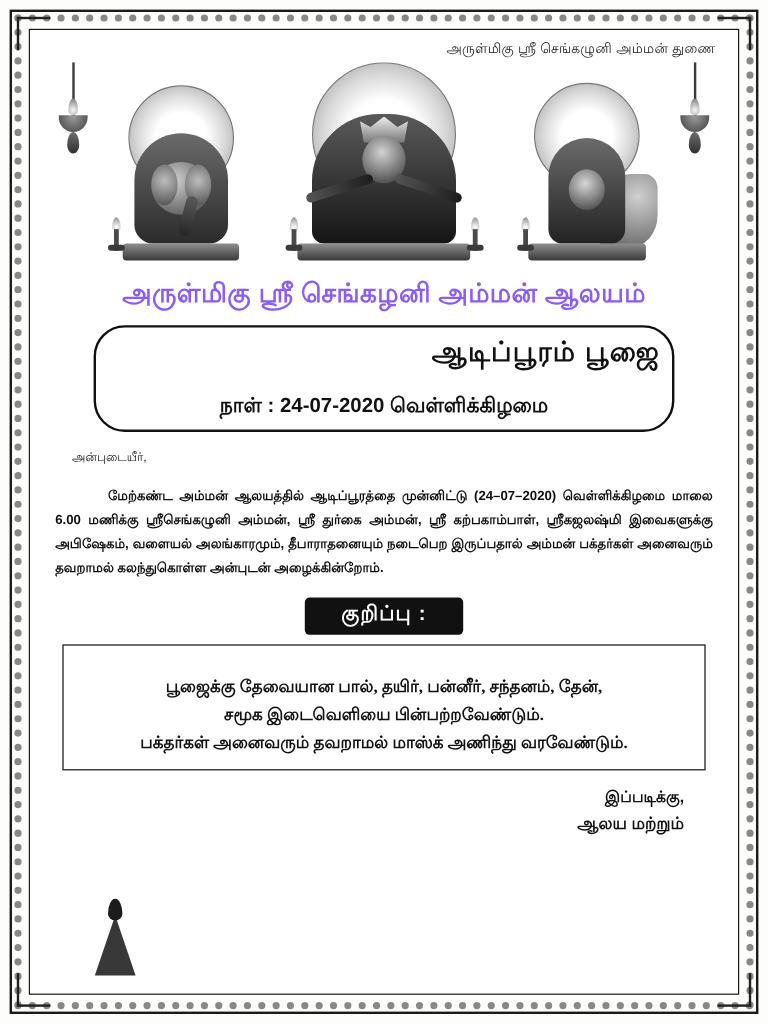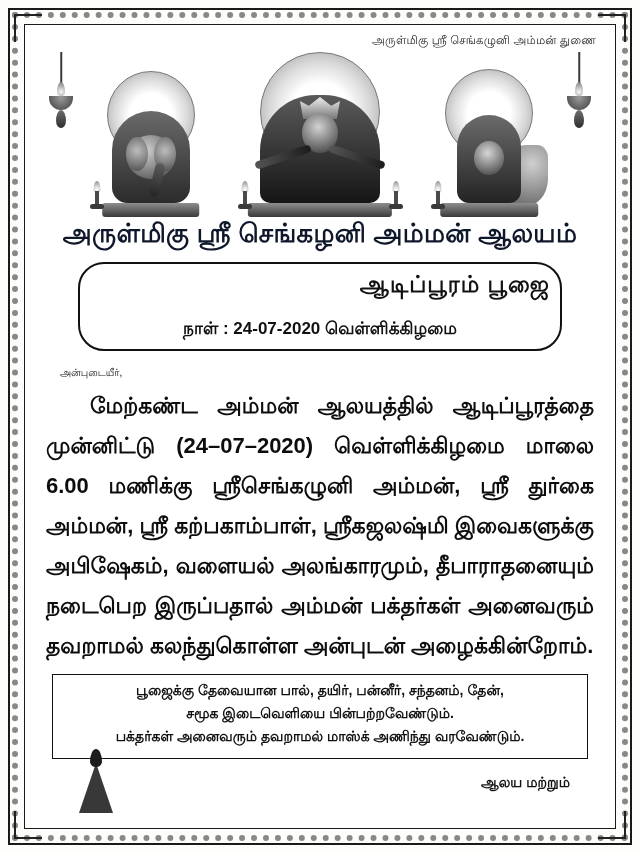"அருள்மிகு ஸ்ரீ செங்கழனி அம்மன் ஆலயம்" .temple-name { color: #0f172a -> #8b5cf6; font-size: 26px -> 22px; margin-top: none -> 14px }
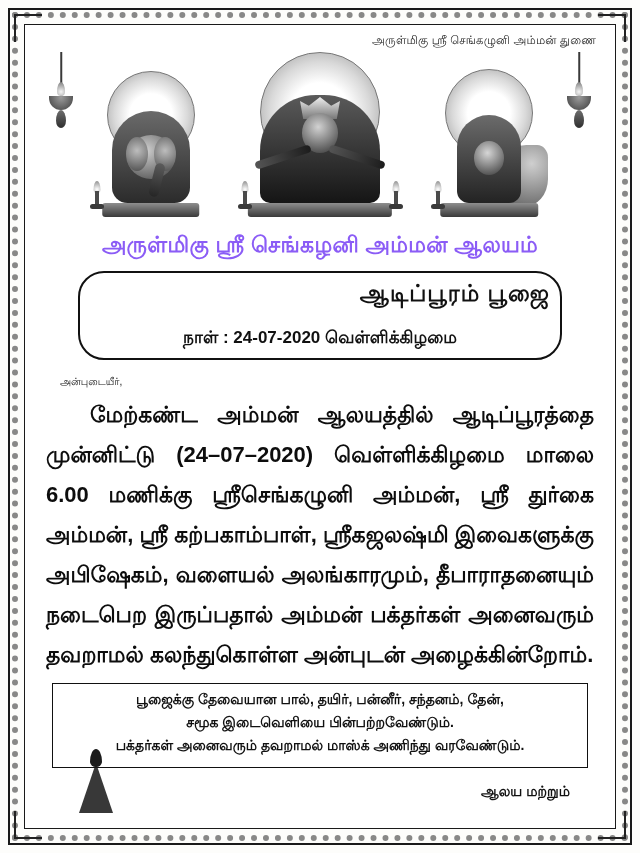"மேற்கண்ட அம்மன் ஆலயத்தில் ஆடிப்பூரத்தை" .body-text { font-size: 22px -> 11px; margin: 6px 2px 0 2px -> 16px 2px 0 2px }
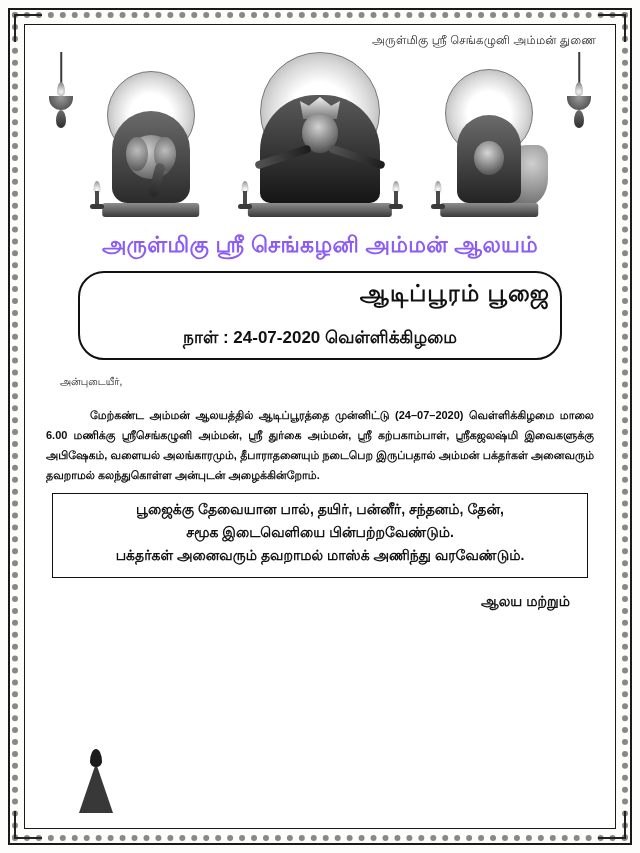"குறிப்பு :" div.note-header-wrap { html: none -> <div> <div>குறிப்பு :</div> </div> }
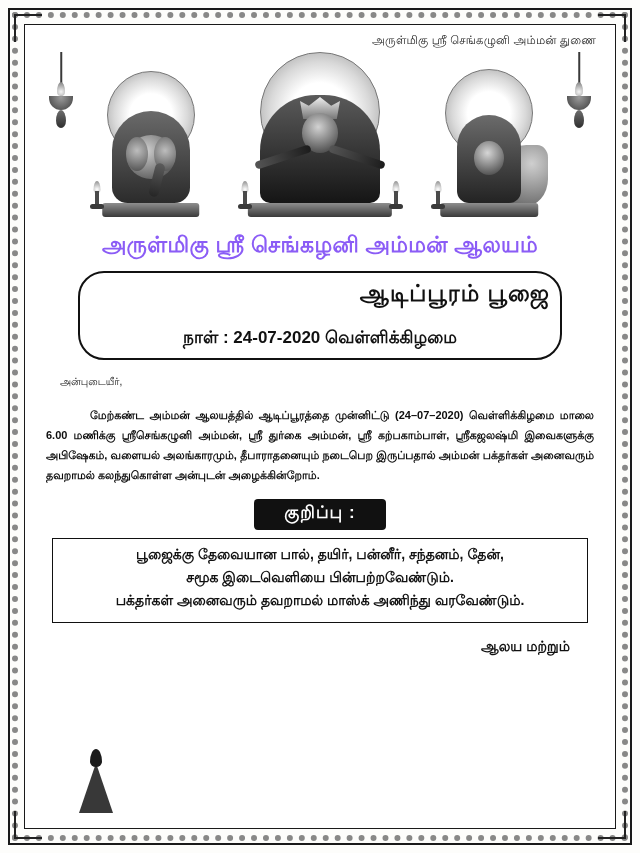"பூஜைக்கு தேவையான பால், தயிர், பன்னீர்," .note-box { font-family: none -> Liberation Serif, serif; padding: 4px 12px 10px 12px -> 24px 12px 10px 12px }
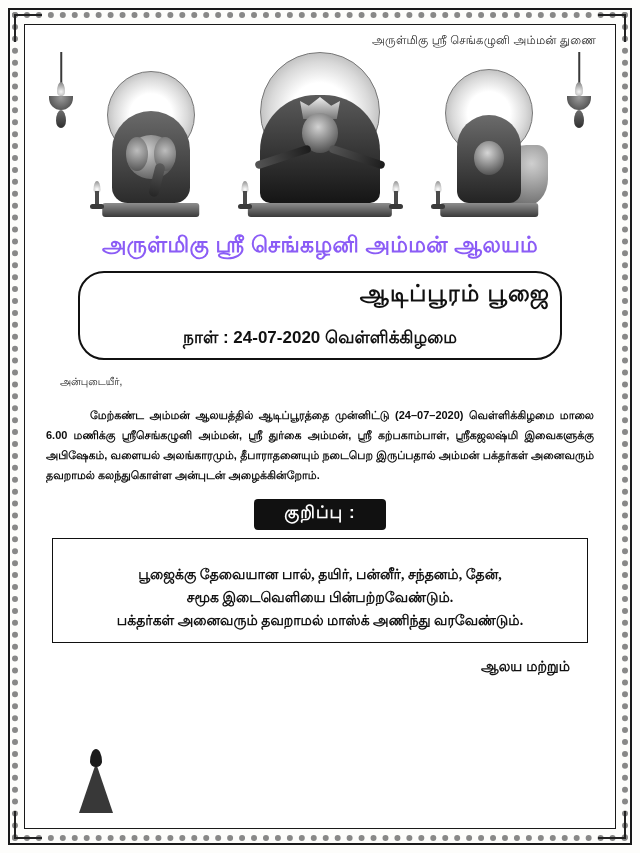"இப்படிக்கு," div.line1 { html: none -> <div>இப்படிக்கு,</div> }
